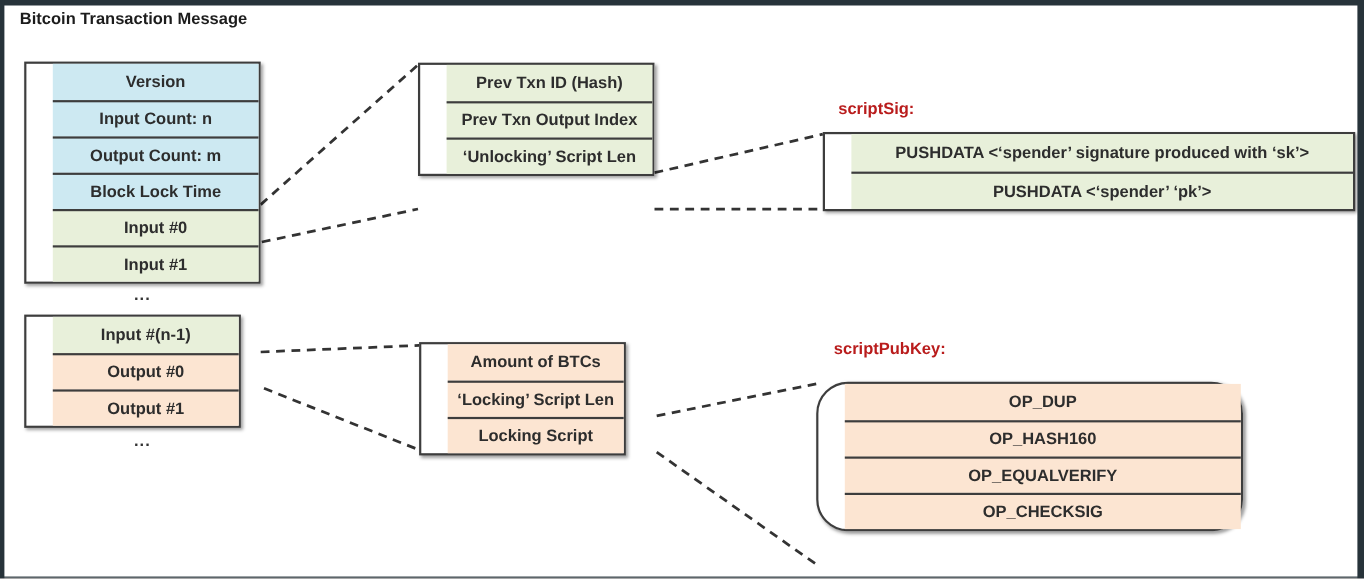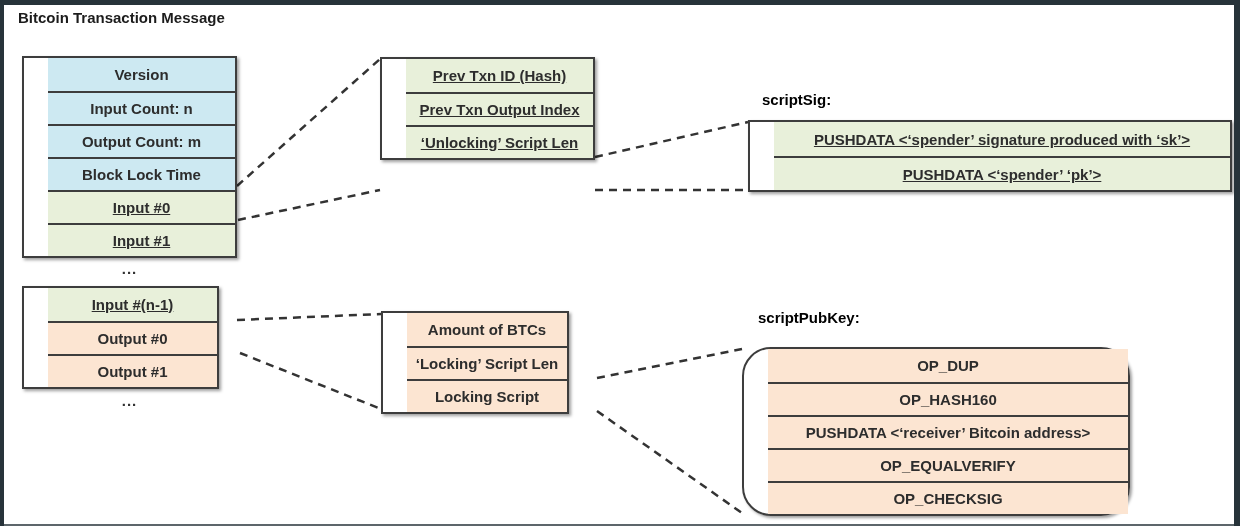"Prev Txn ID (Hash)" .green { text-decoration: underline -> none }
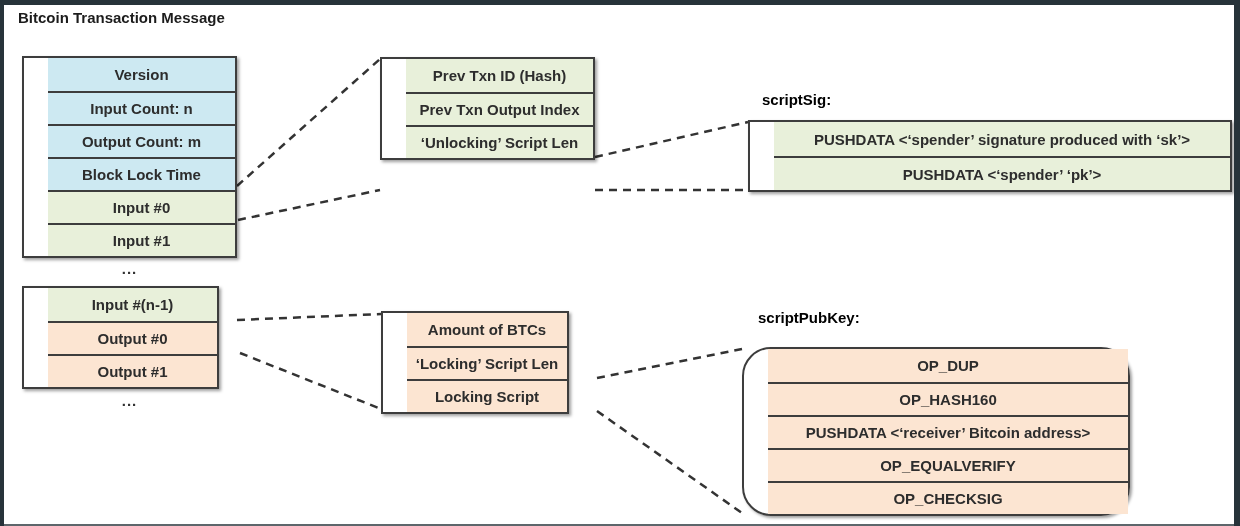"scriptSig:" .script-label { color: #000000 -> #b91c1c }
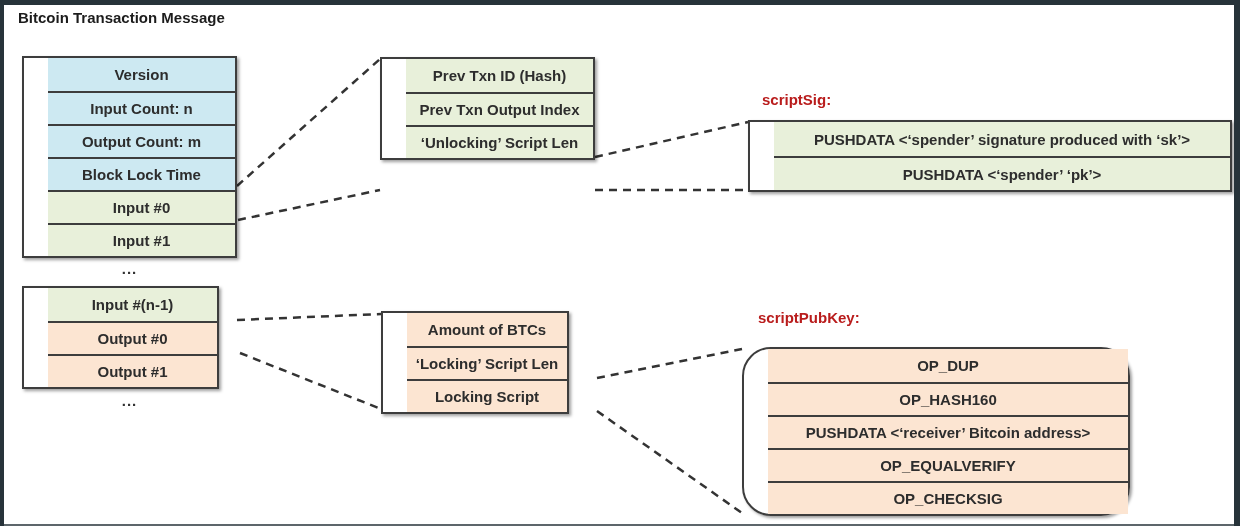"PUSHDATA <‘receiver’ Bitcoin address>" div.row { html: <div>PUSHDATA &lt;‘receiver’ Bitcoin address&gt;</div> -> none }
